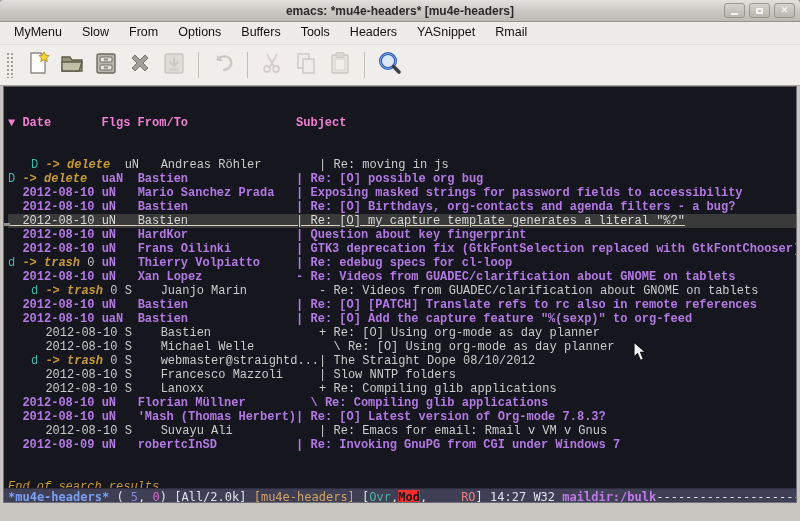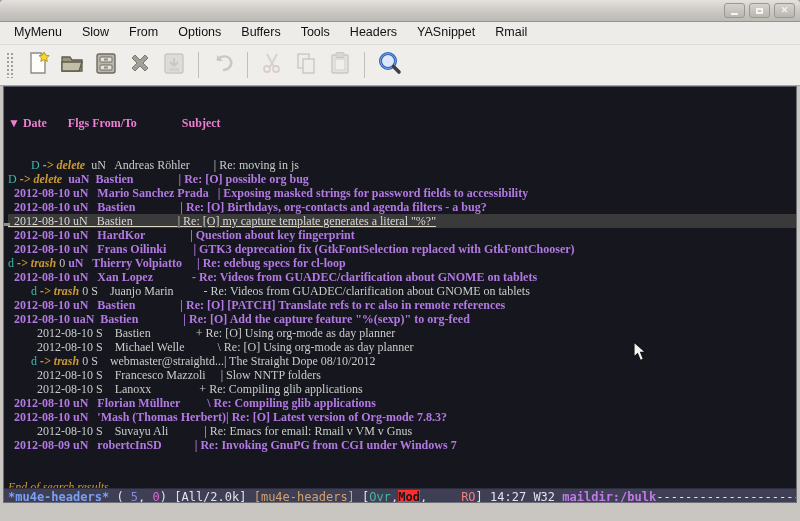"emacs: *mu4e-headers* [mu4e-headers]" div.title-text { html: none -> <div>emacs: *mu4e-headers* [mu4e-headers]</div> }
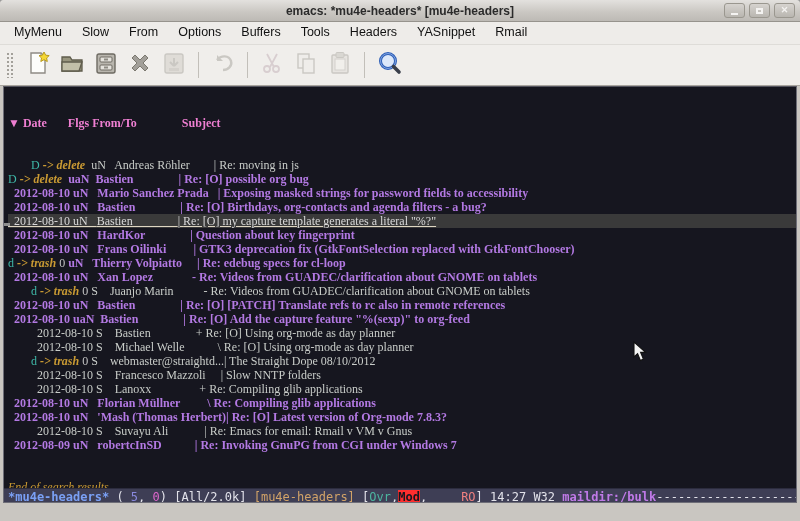"▼ Date Flgs From/To Subject" .buffer { font-family: Liberation Serif, serif -> Liberation Mono, monospace }
